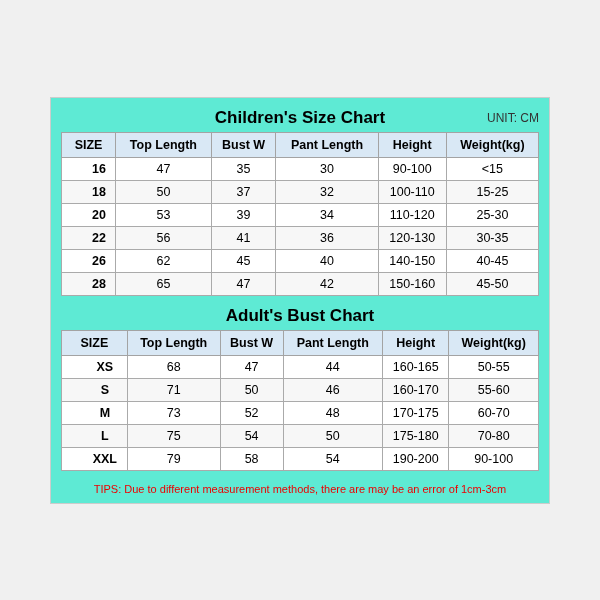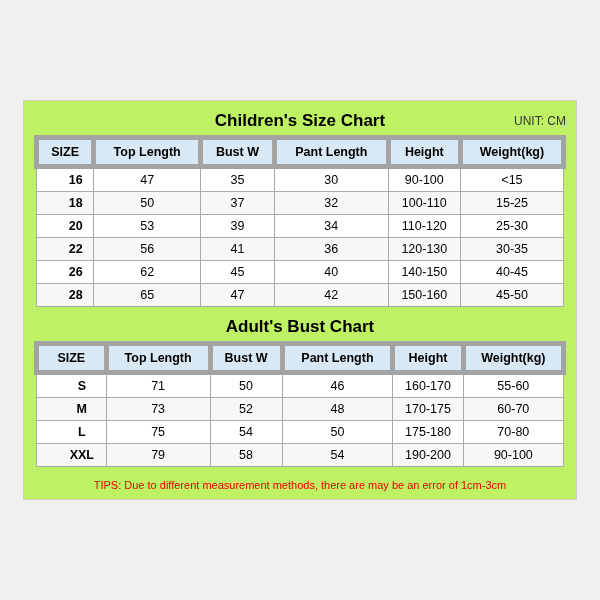"Children's Size Chart" .chart-container { background: #bef264 -> #5eead4; width: 554px -> 500px }
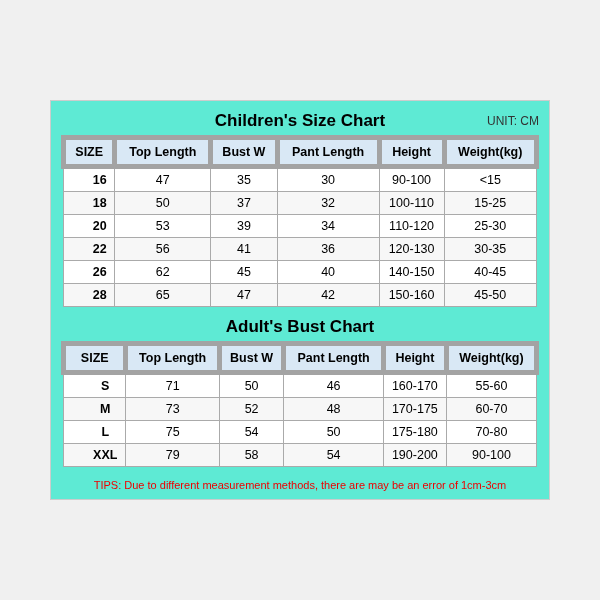"SIZE" th { border: 5px solid #a3a3a3 -> 1px solid #a3a3a3 }
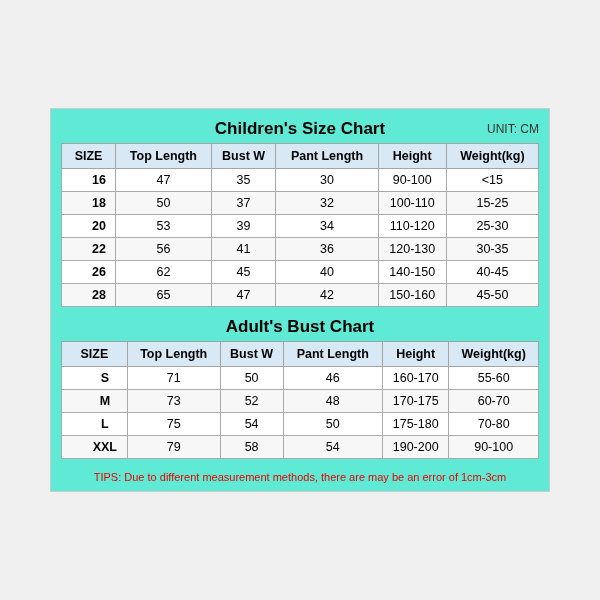"XS" tr { html: none -> <tr> <td>XS</td> <td>68</td> <td>47</td> <td>44</td> <td>160-165</td> <td>50-55</td> </tr> }
